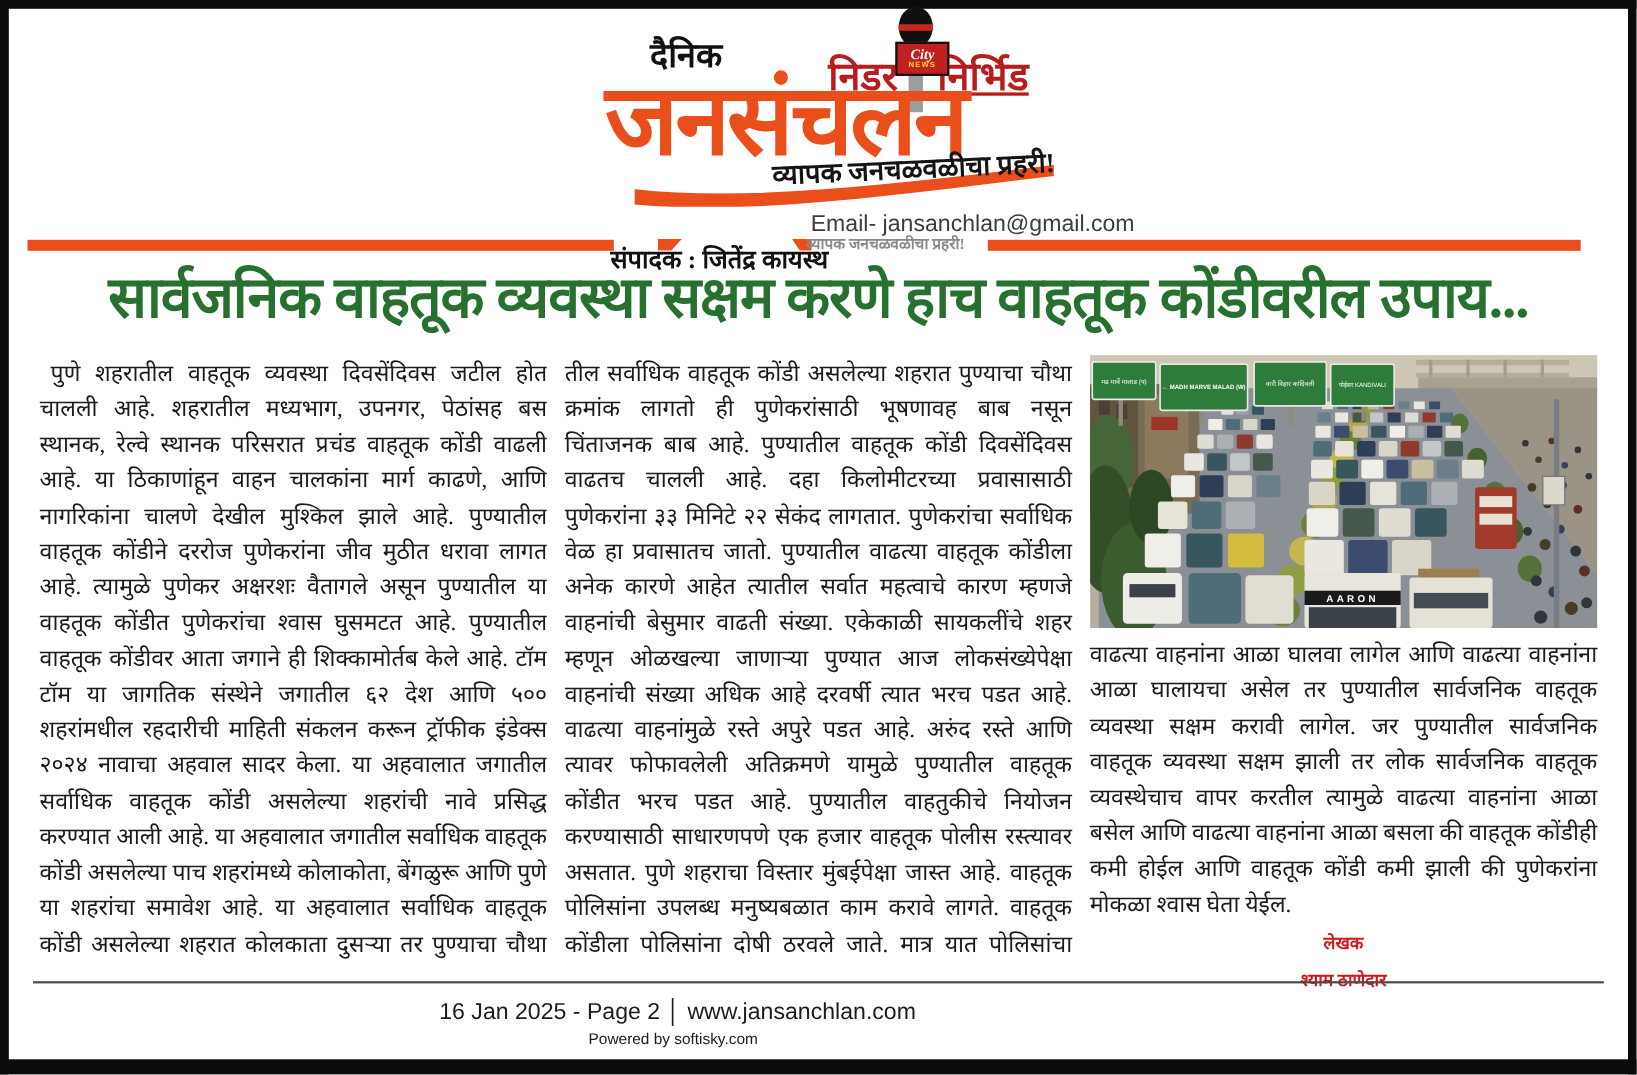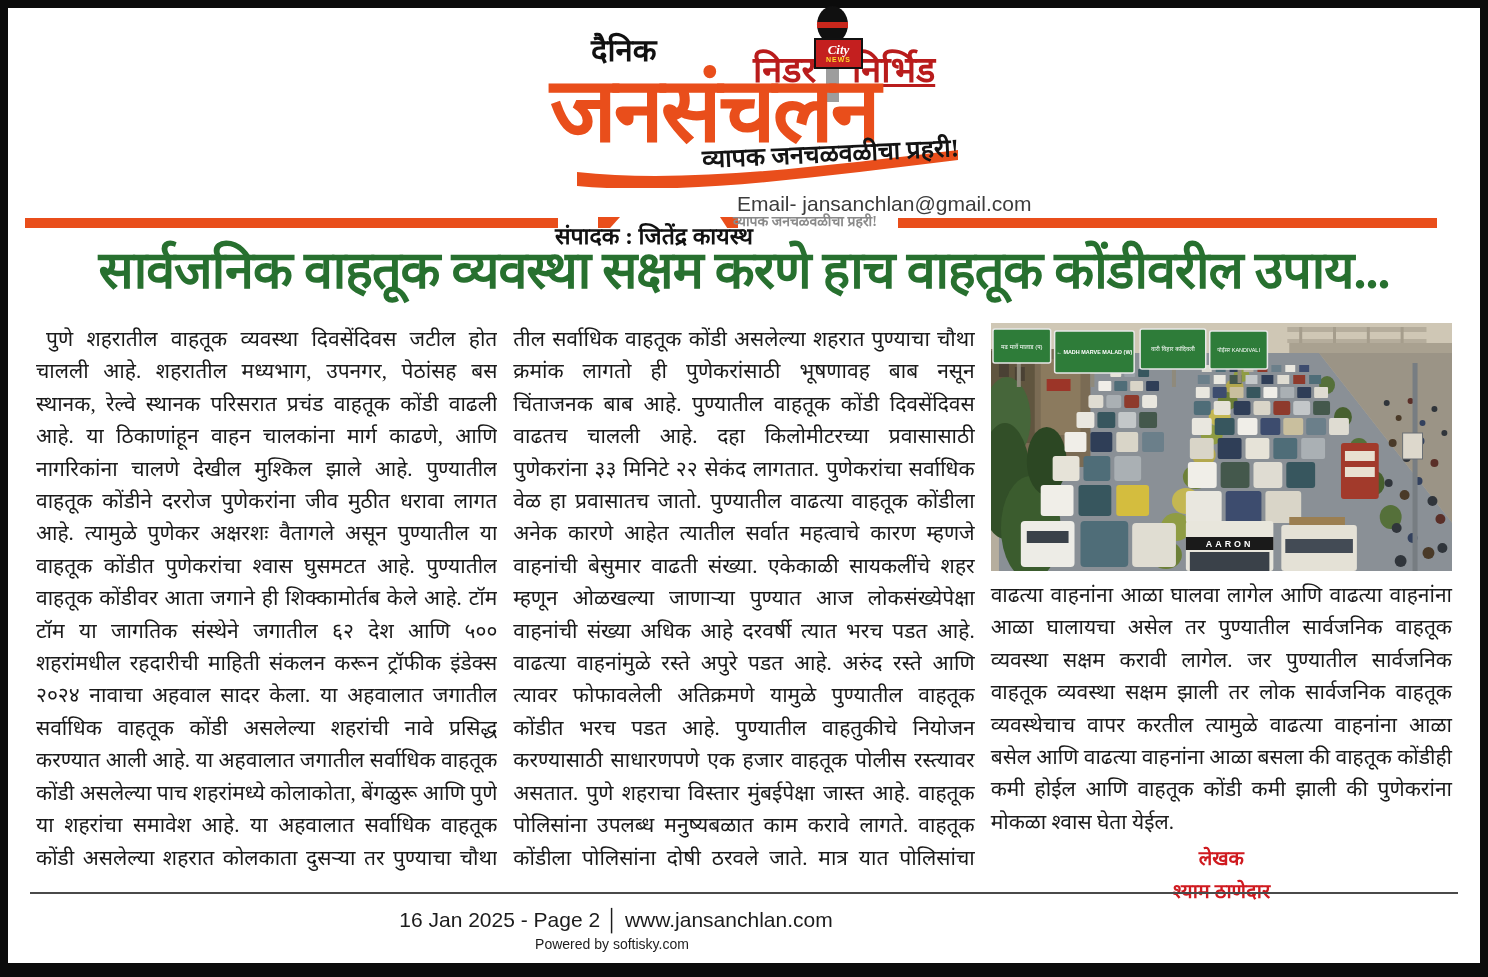"लेखक" .author { font-size: 20px -> 16px }
